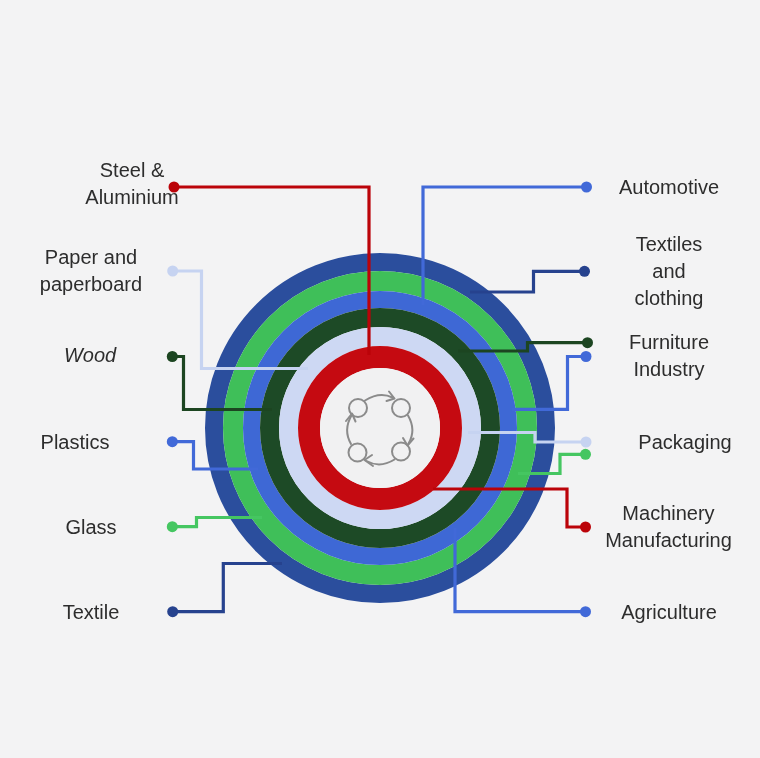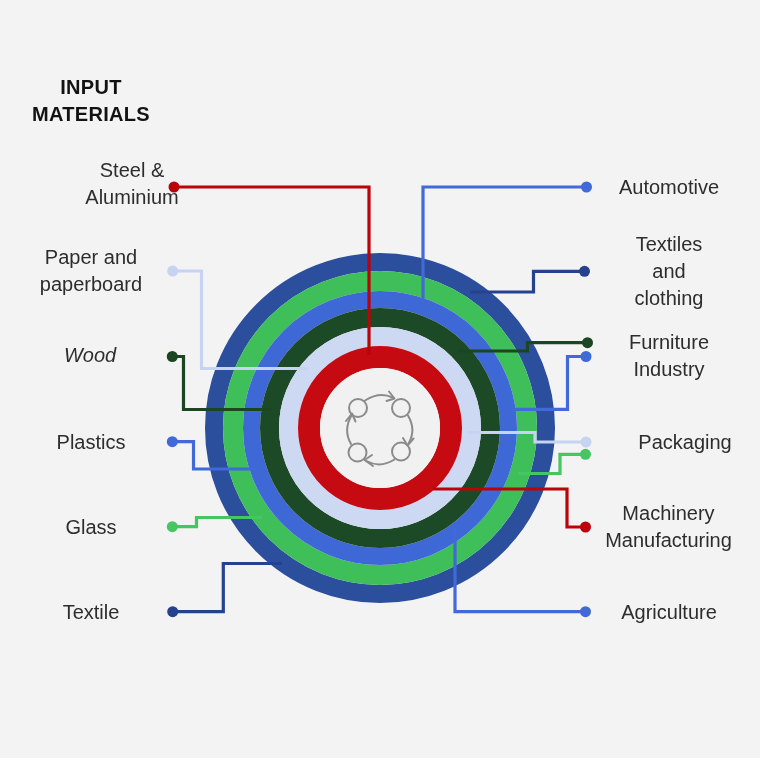"INPUT" div.label { html: <div>INPUT MATERIALS</div> -> none }
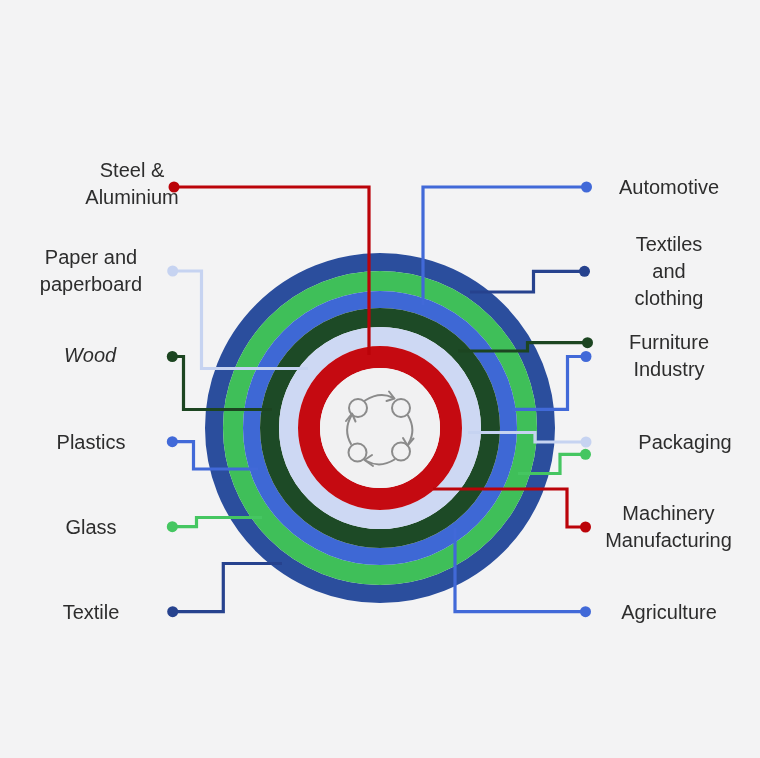"Plastics" div.label { left: 91px -> 75px }
